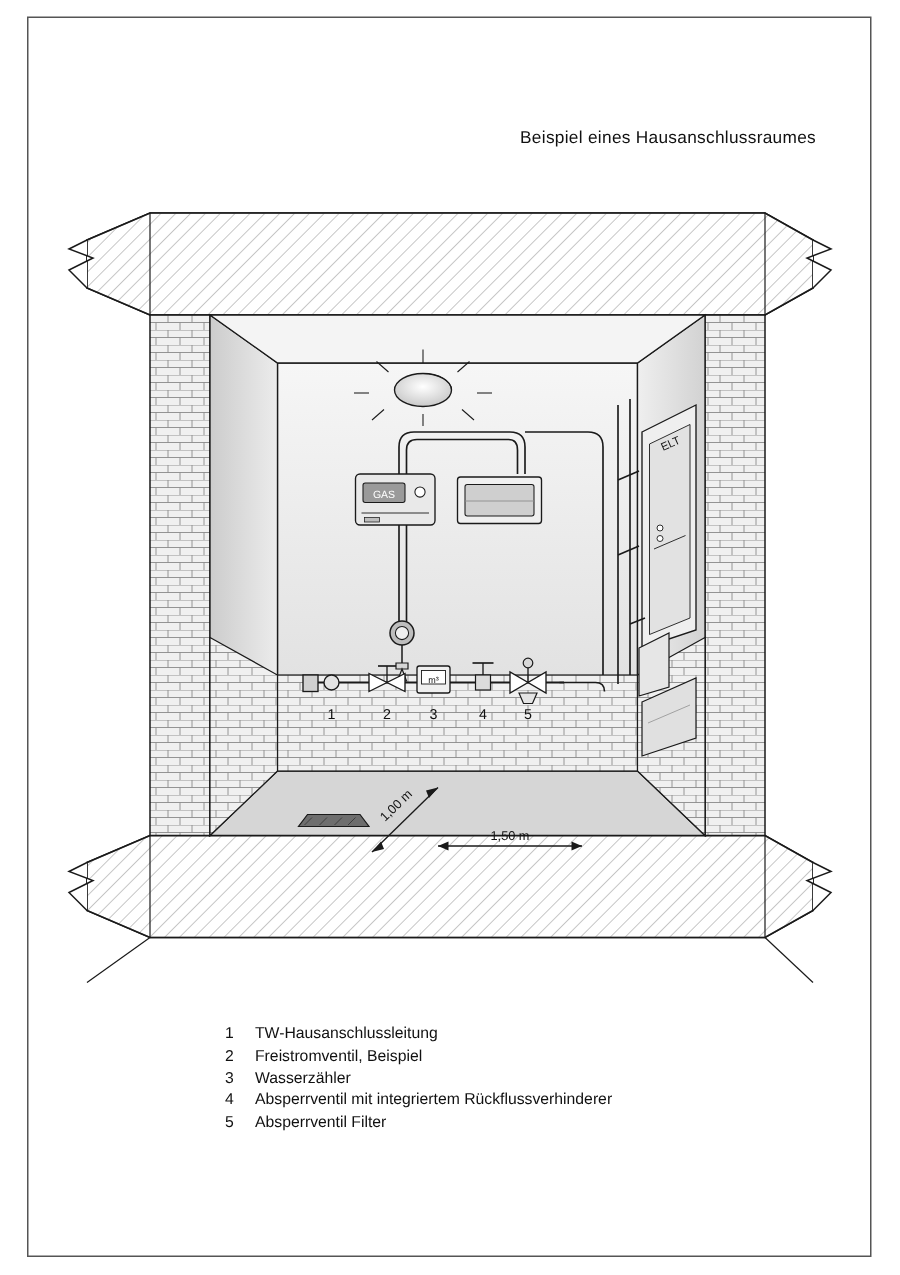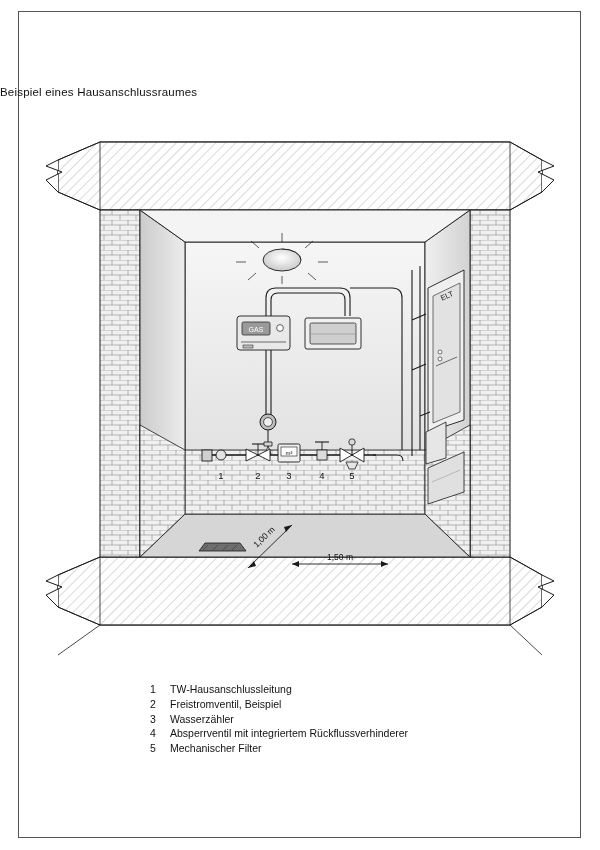"Beispiel eines Hausanschlussraumes" .title { padding-left: none -> 44px; text-align: left -> right }
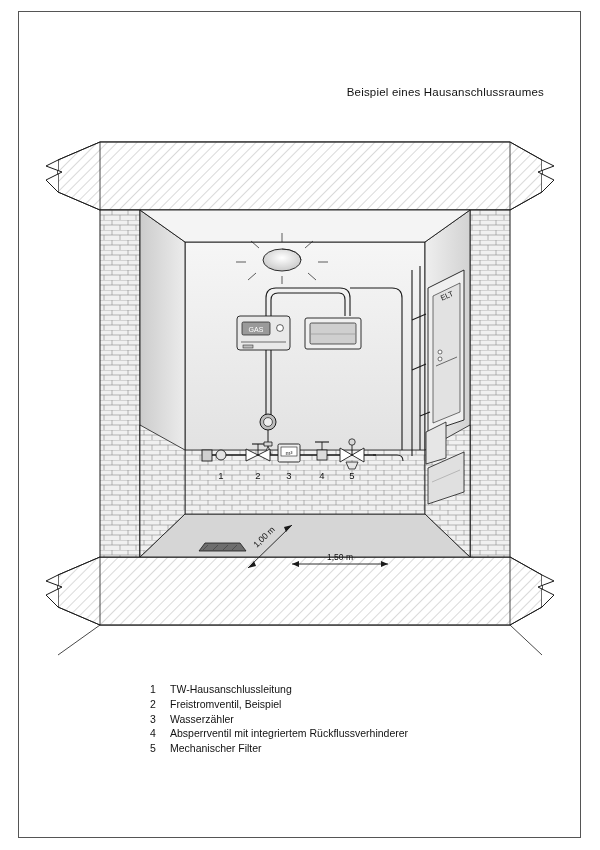"Mechanischer Filter" span.legend-text { text: Mechanischer -> Absperrventil }
